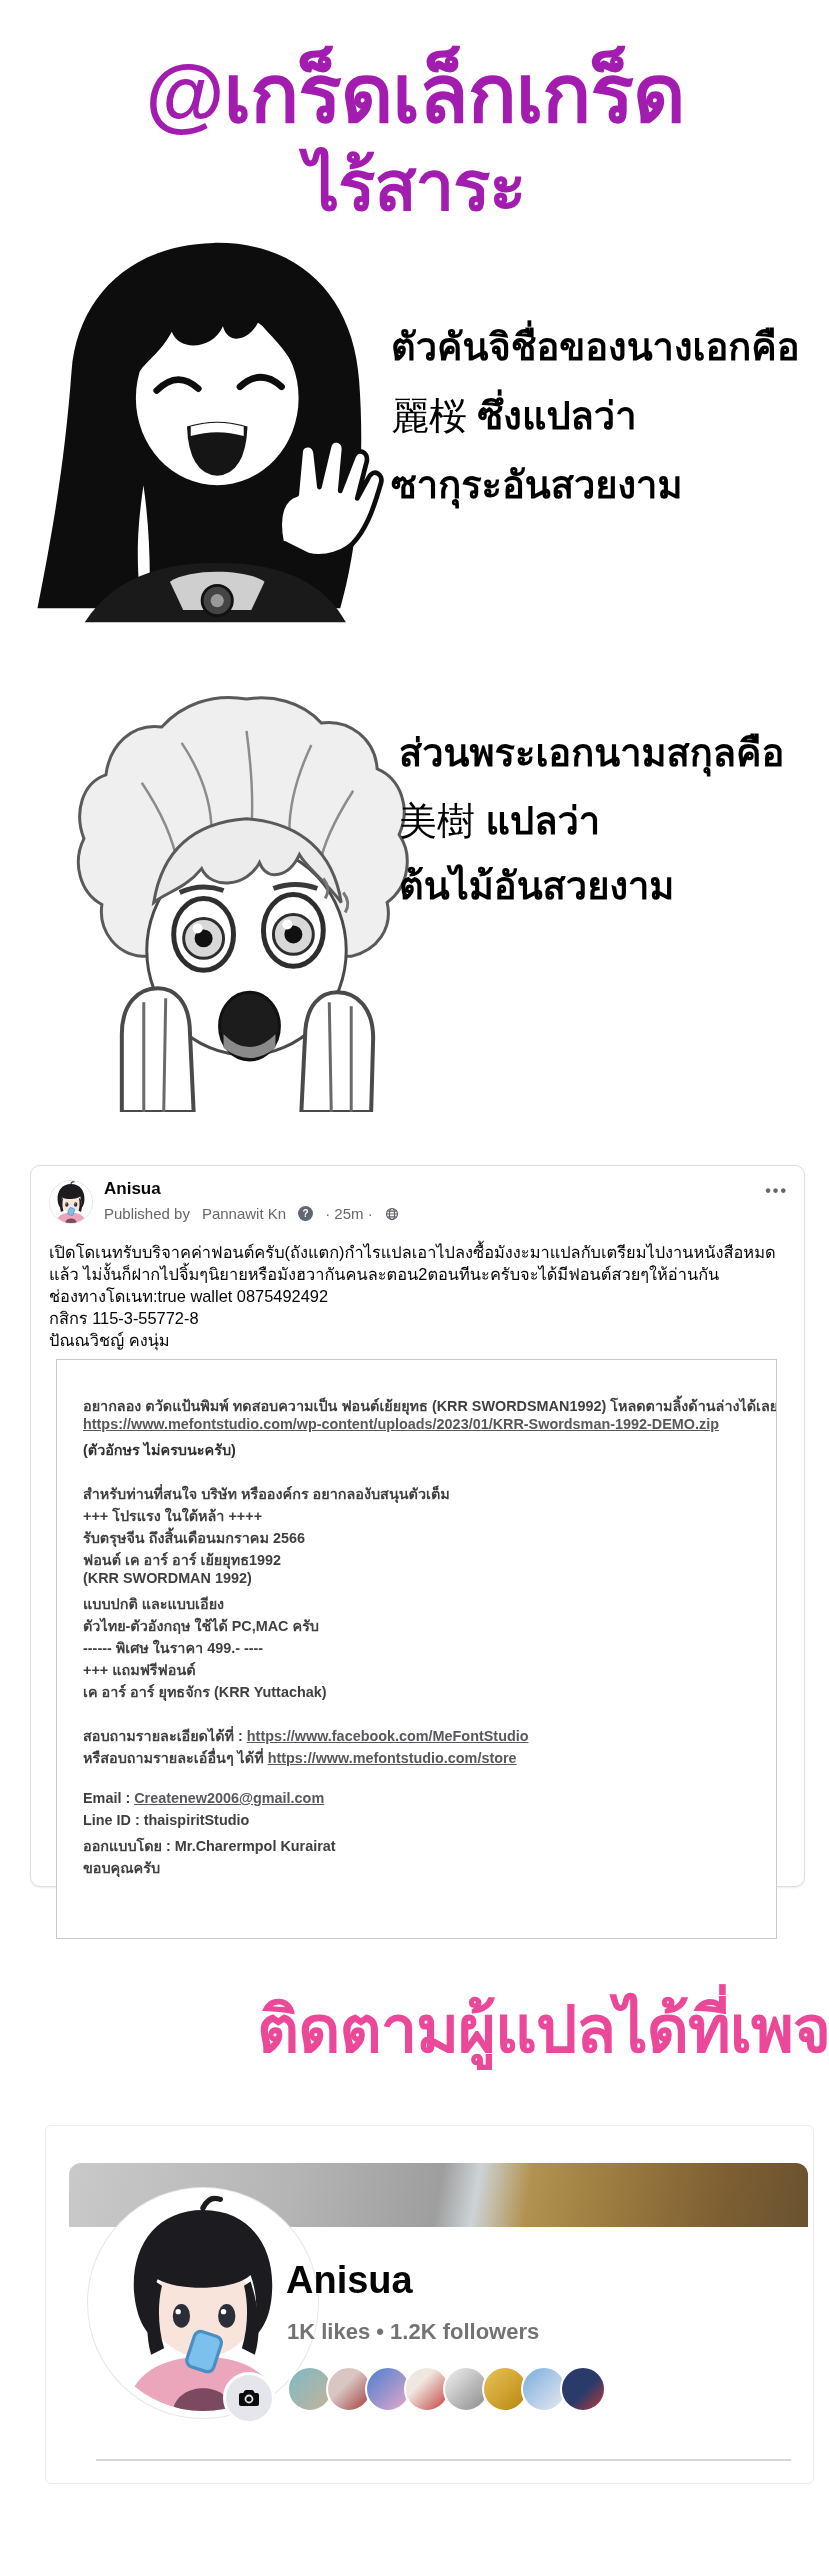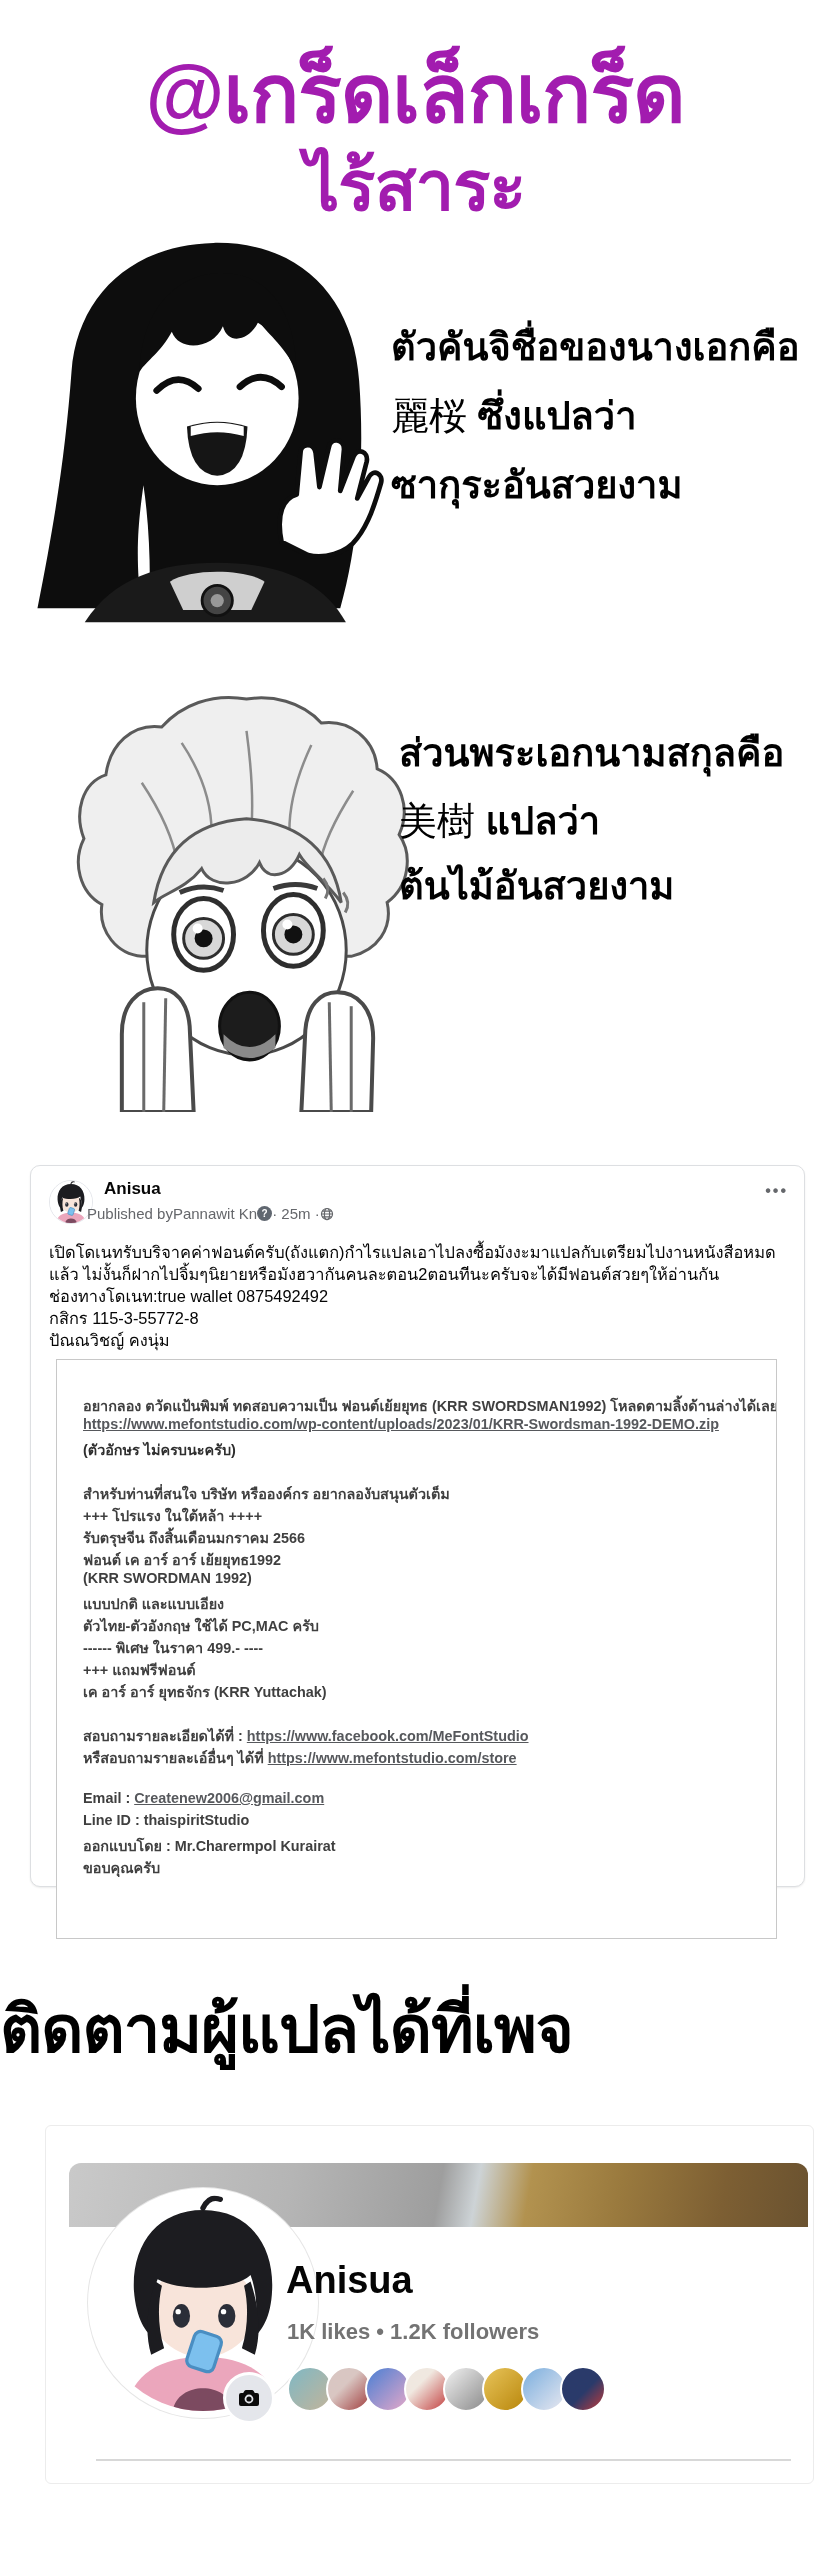"Published by" .post-byline { gap: 0 -> 12px; left: 56px -> 73px }
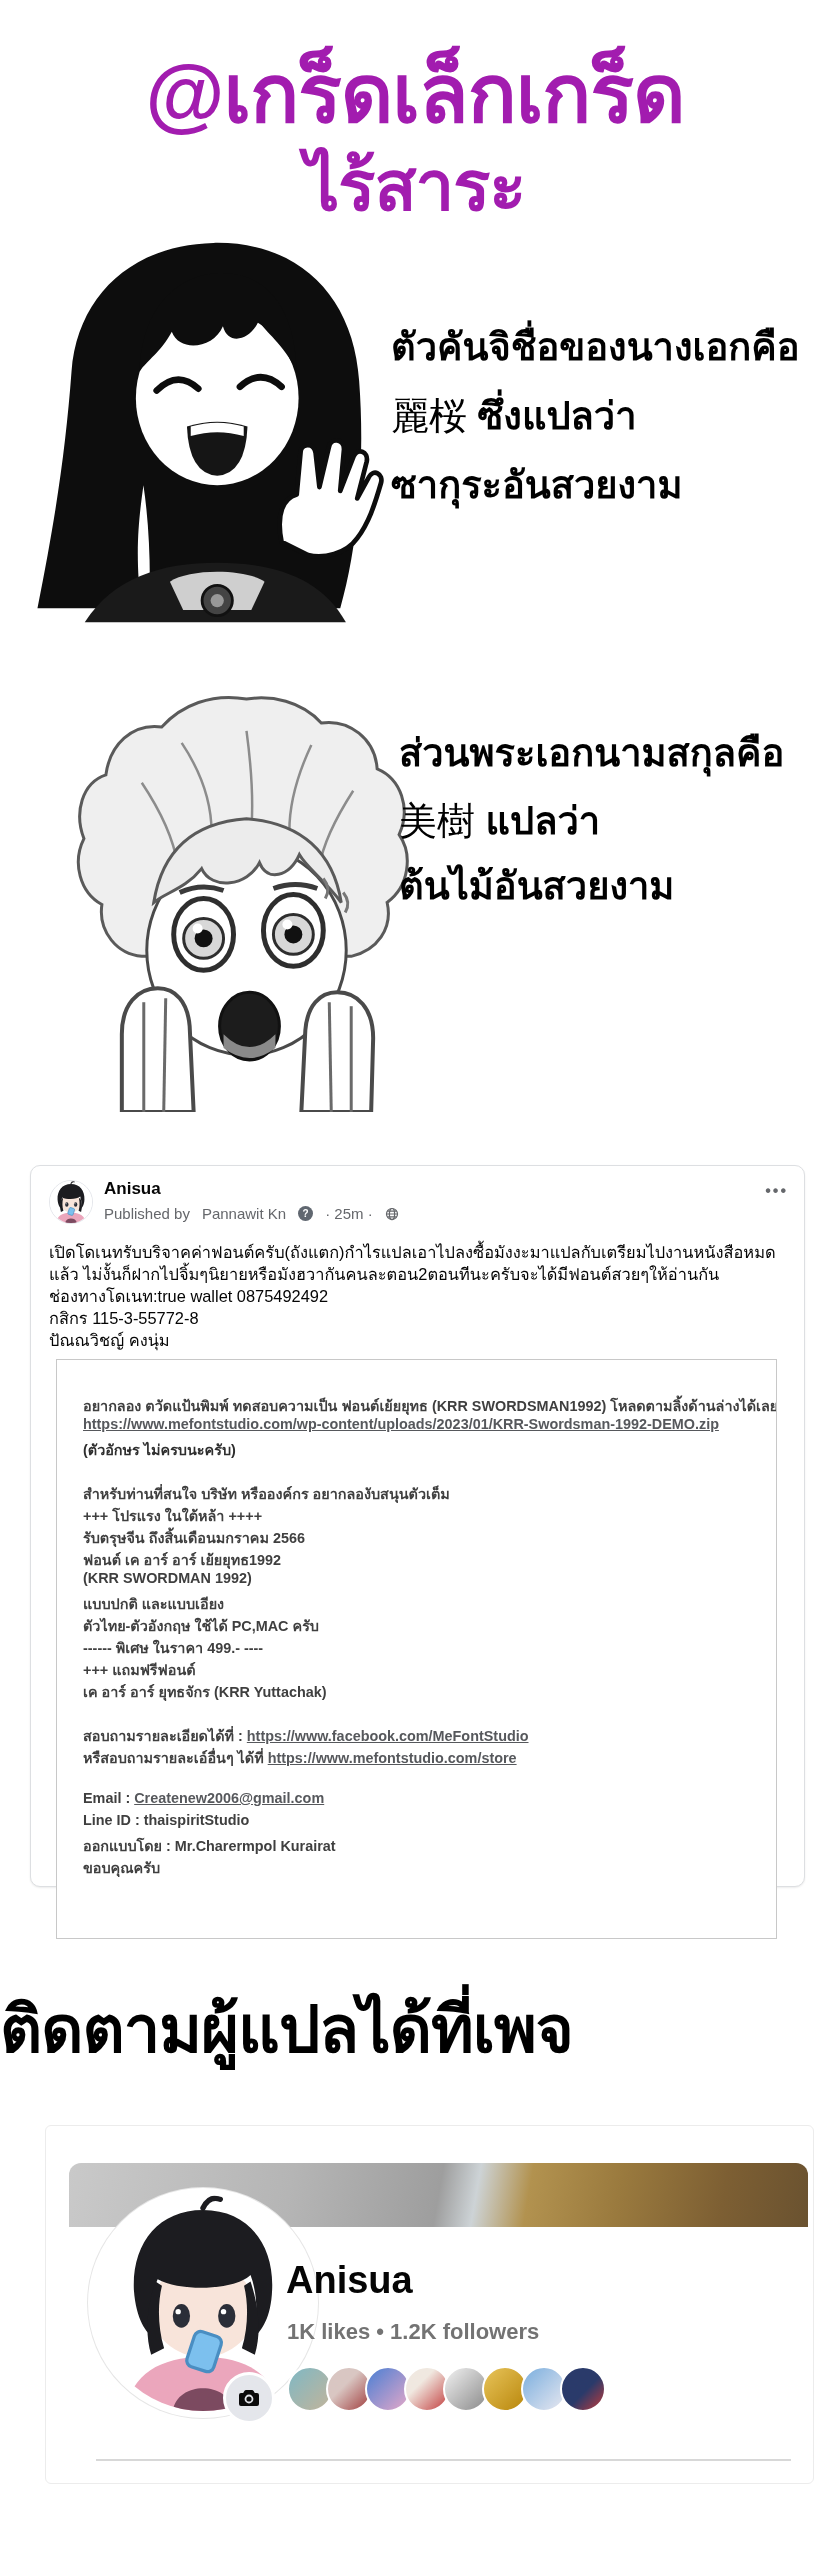"ติดตามผู้แปลได้ที่เพจ" .follow-title { color: #000000 -> #ec4899; text-align: left -> right }
